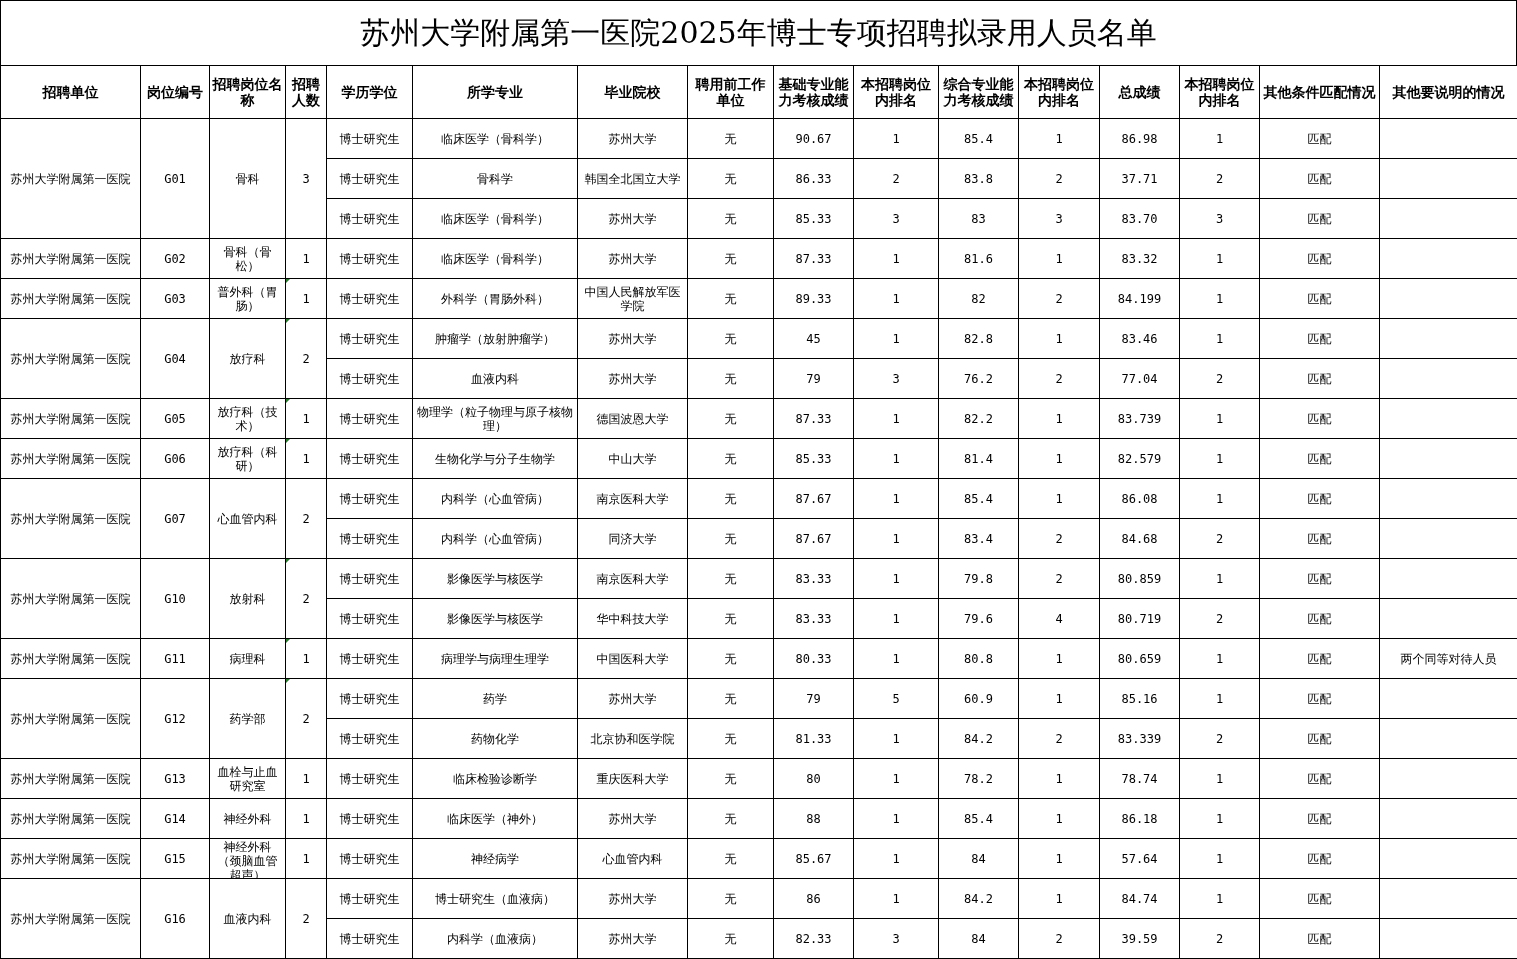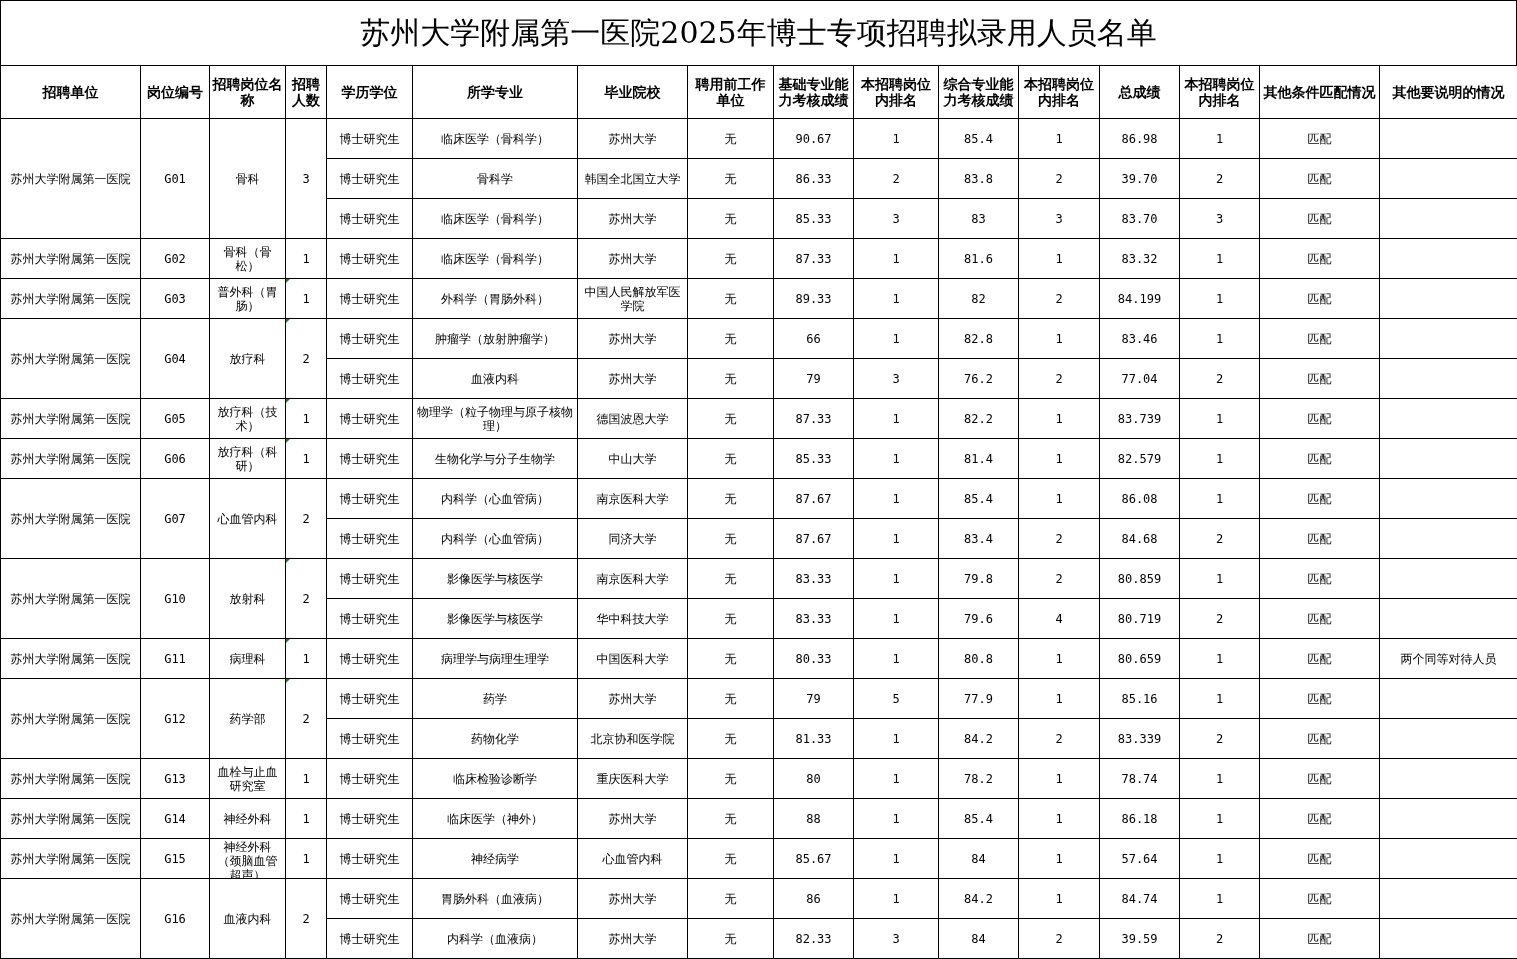"39.70" span.clip { text: 39.70 -> 37.71 }
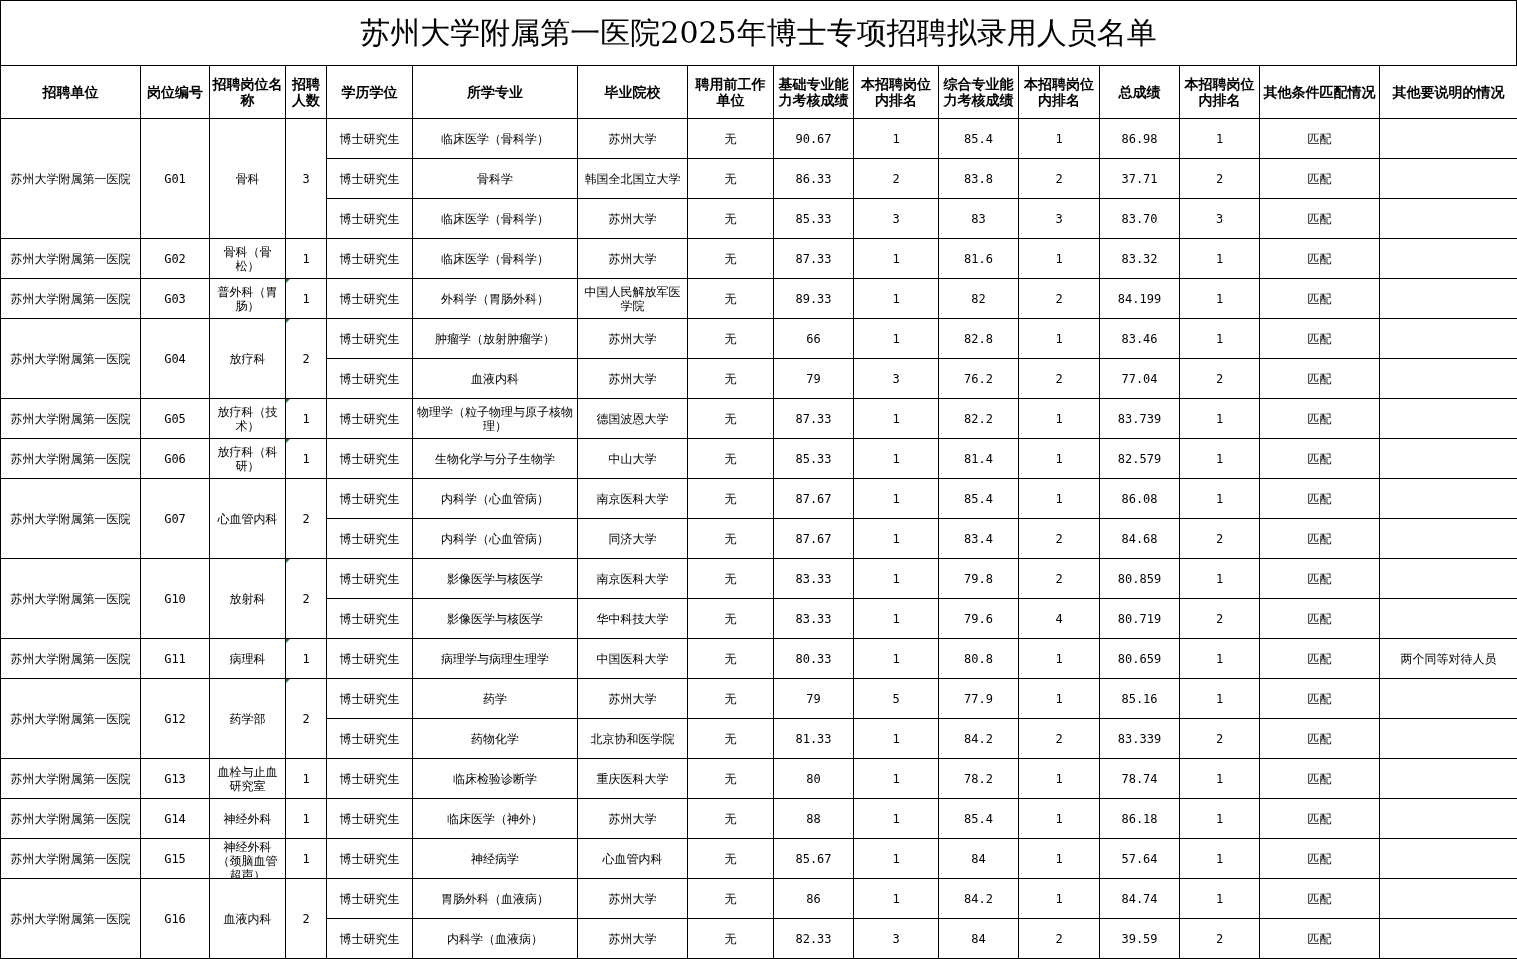"66" span.clip { text: 66 -> 45 }
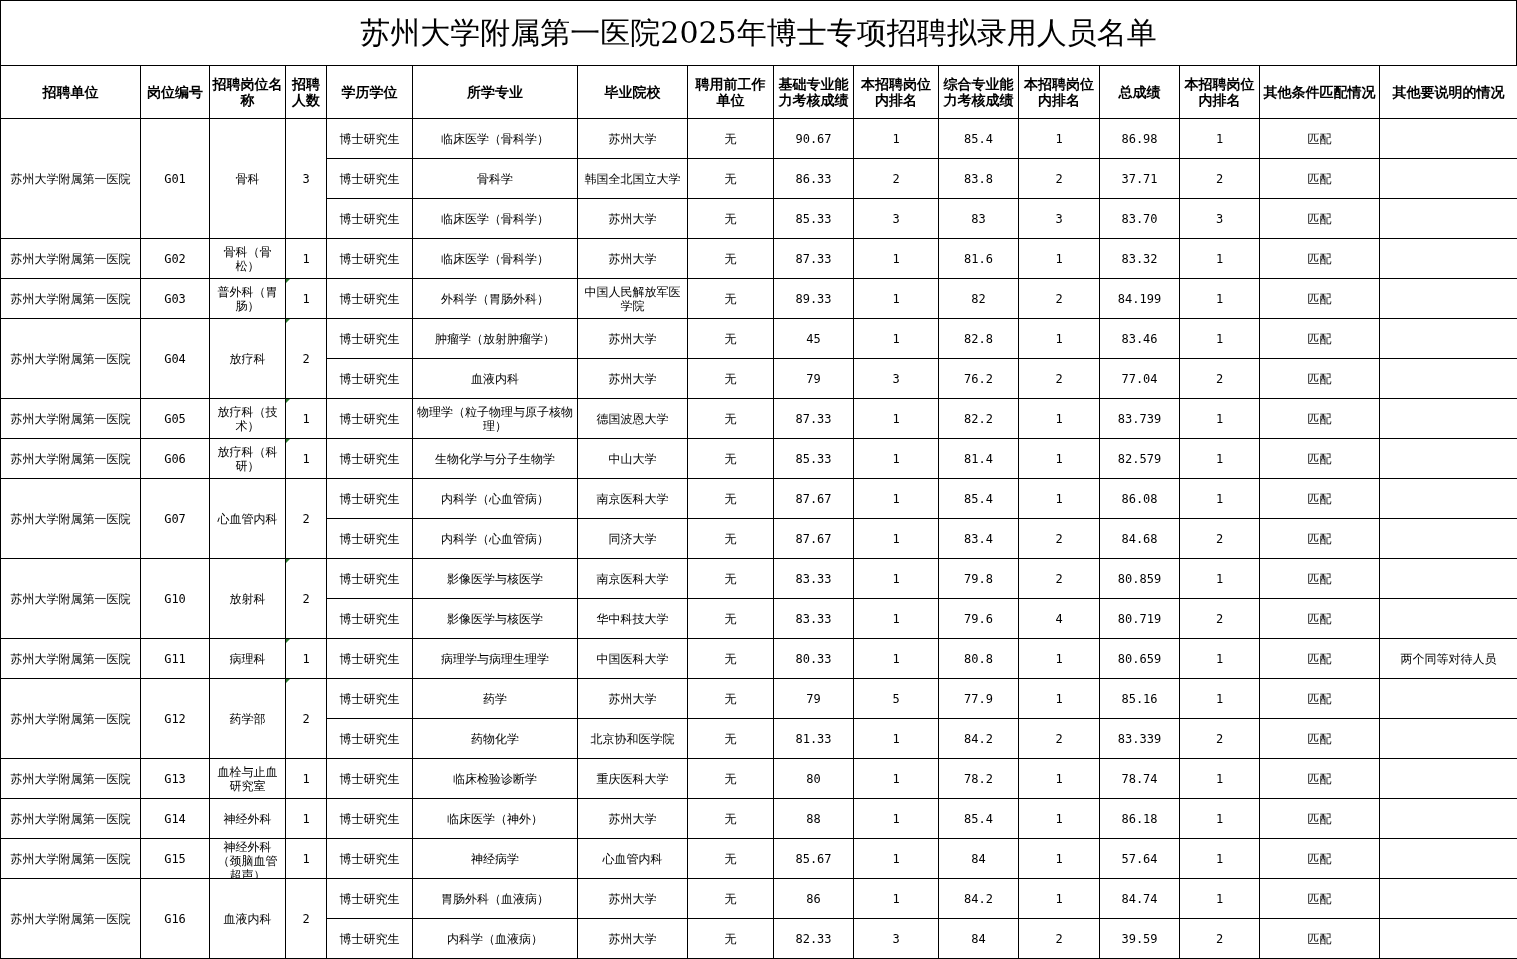"77.9" span.clip { text: 77.9 -> 60.9 }
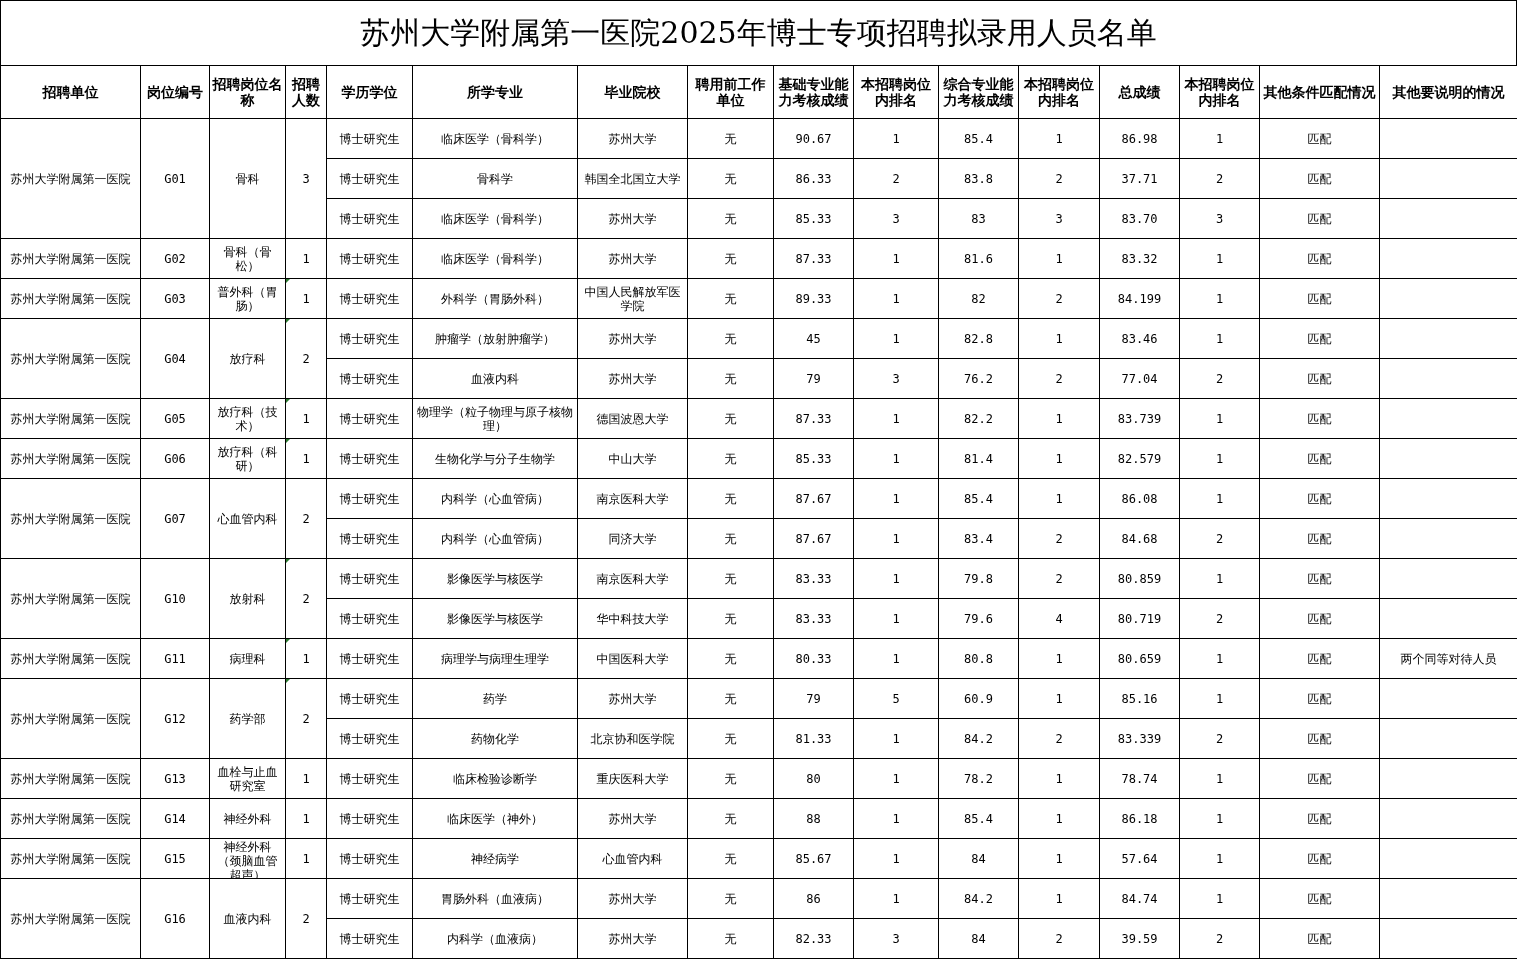"胃肠外科（血液病）" span.clip { text: 胃肠外科 -> 博士研究生 }
